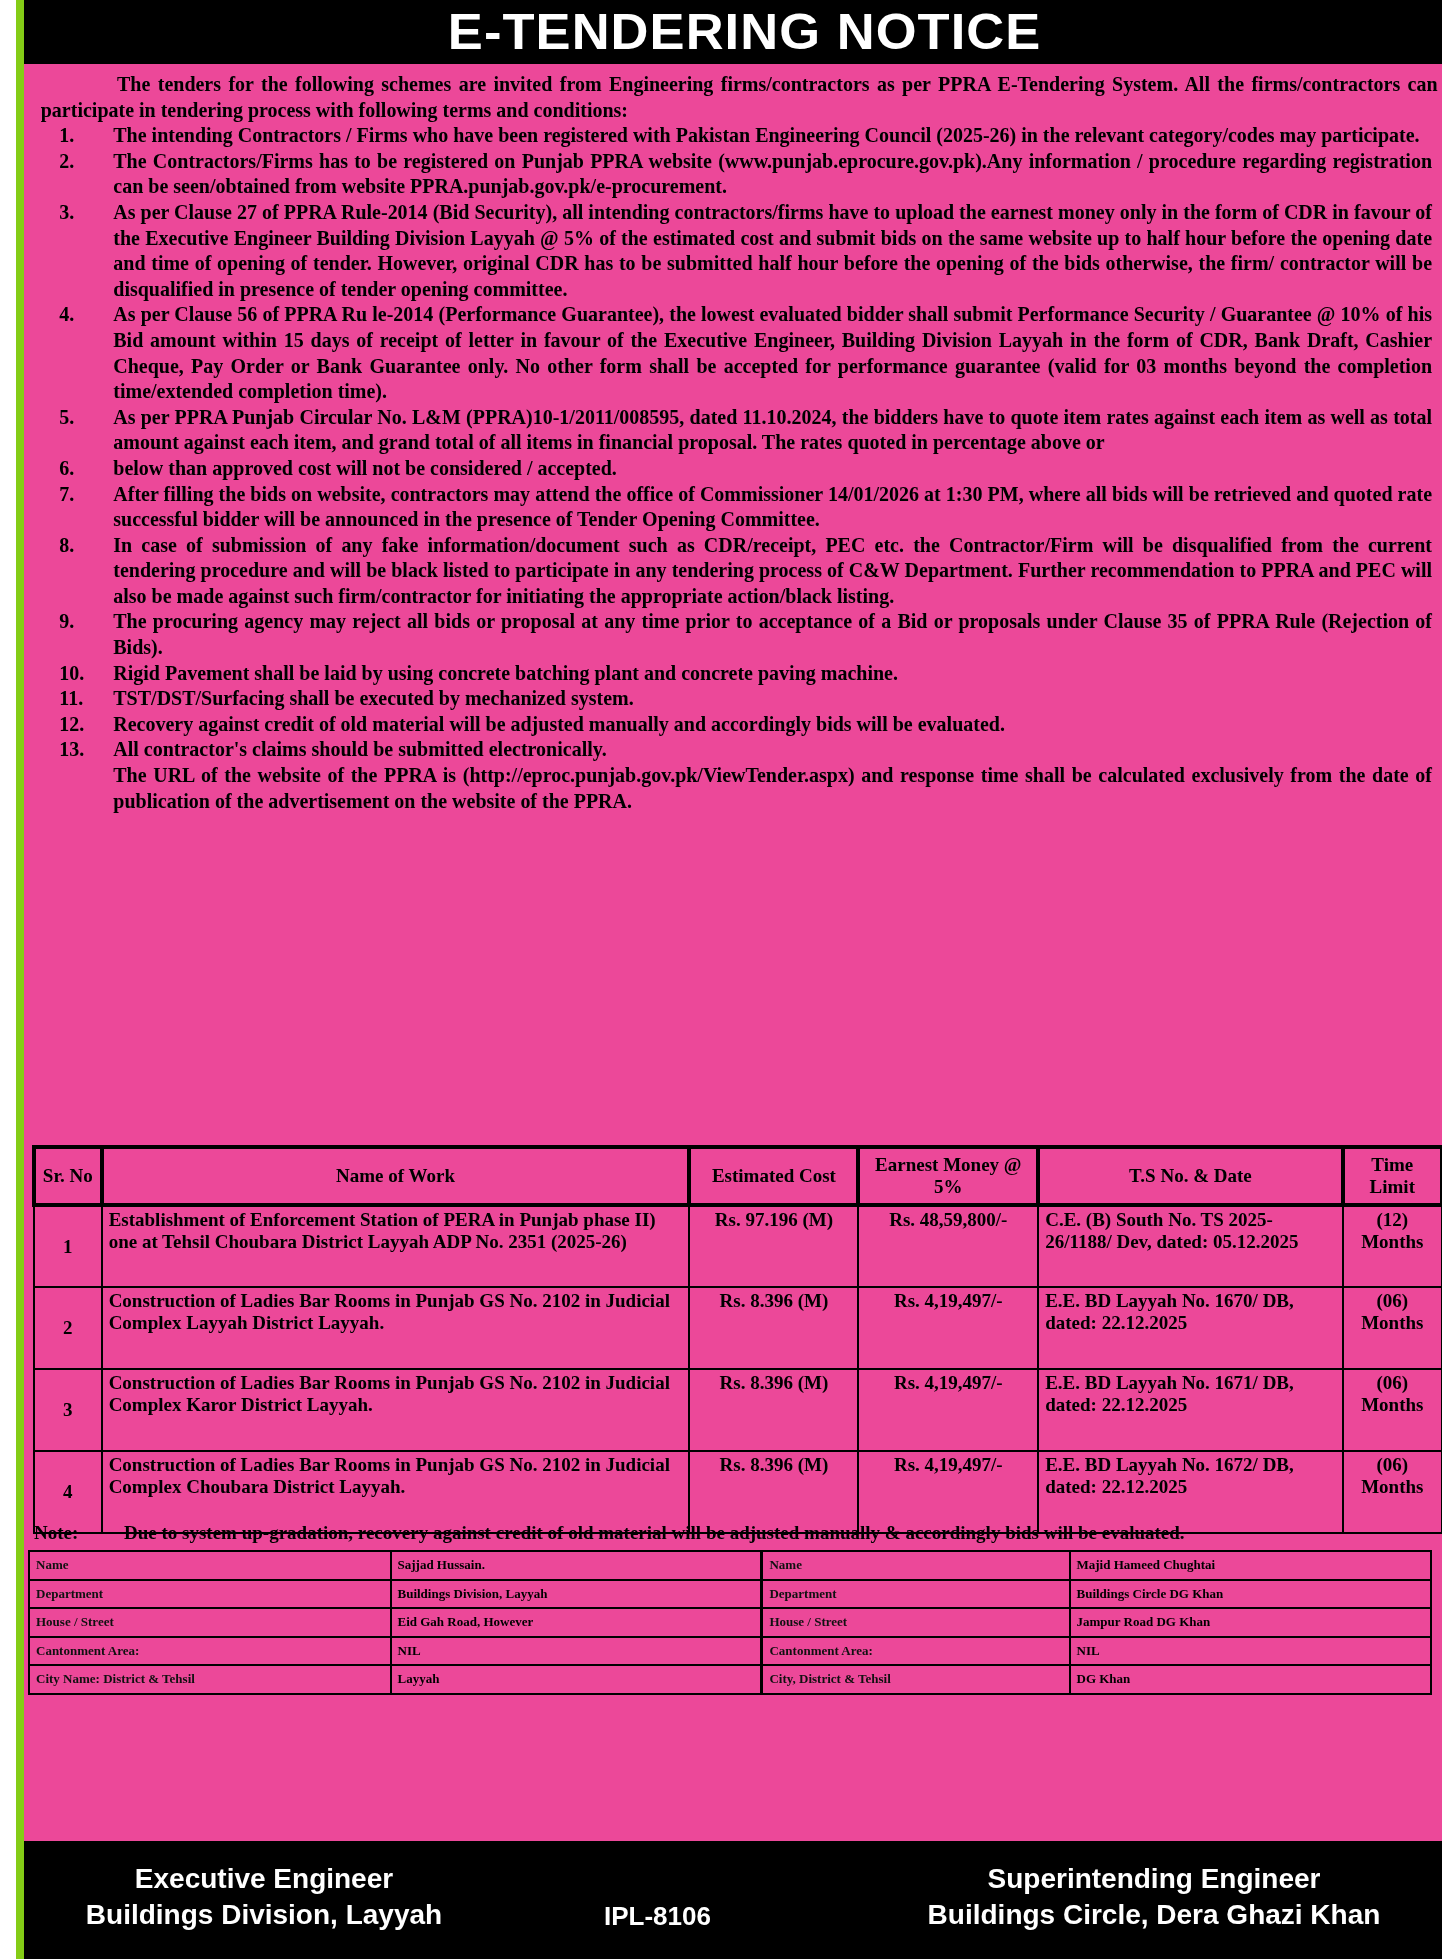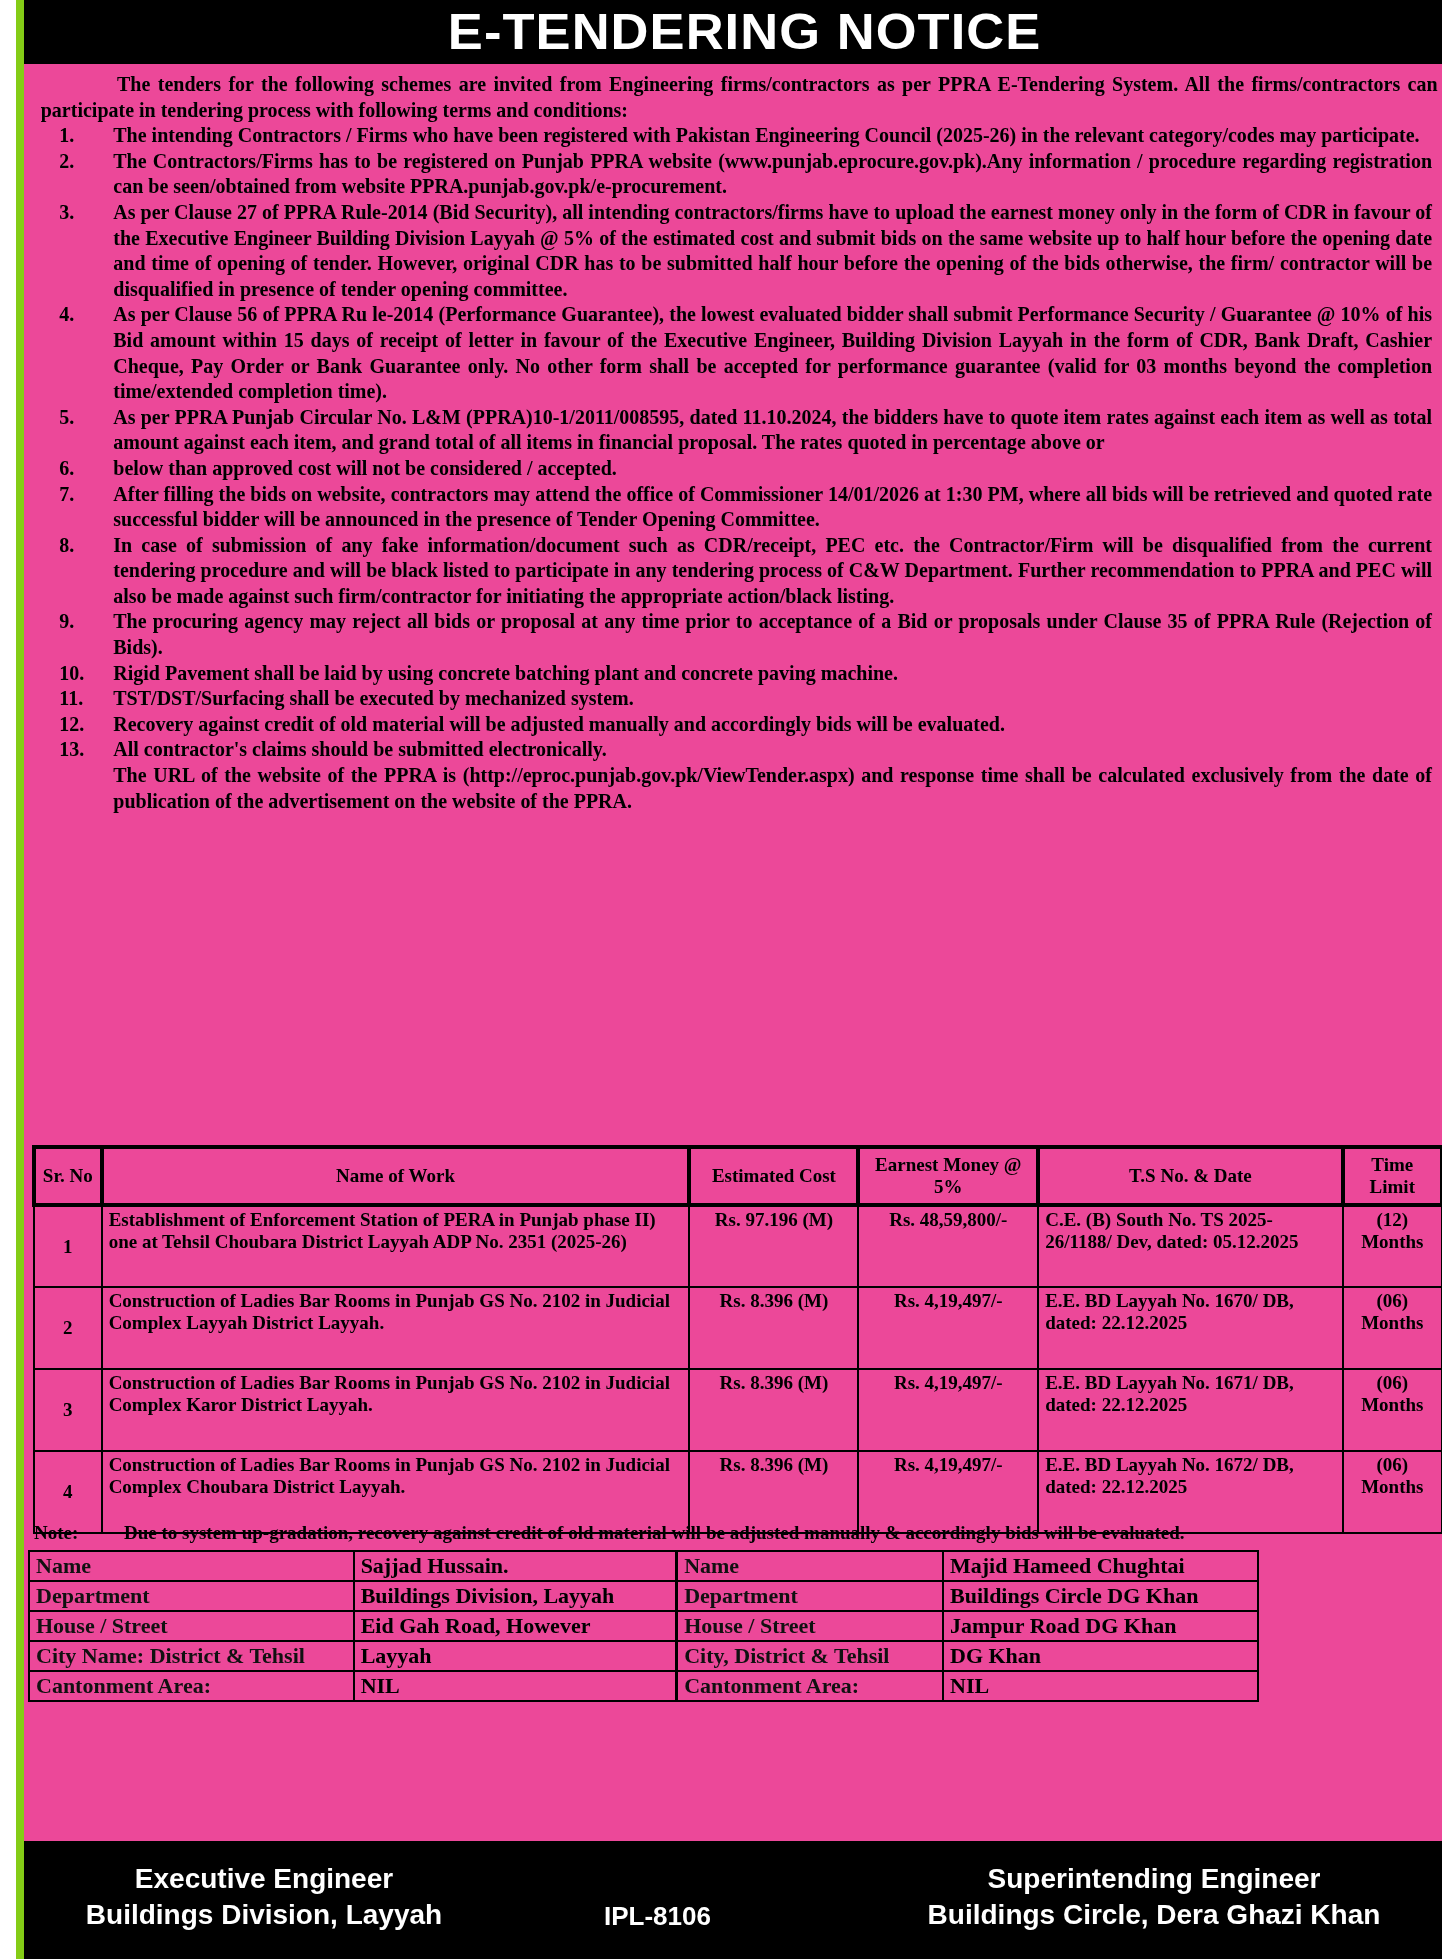"Name" .contacts { font-size: 22px -> 13px; width: 1231px -> 1404px }
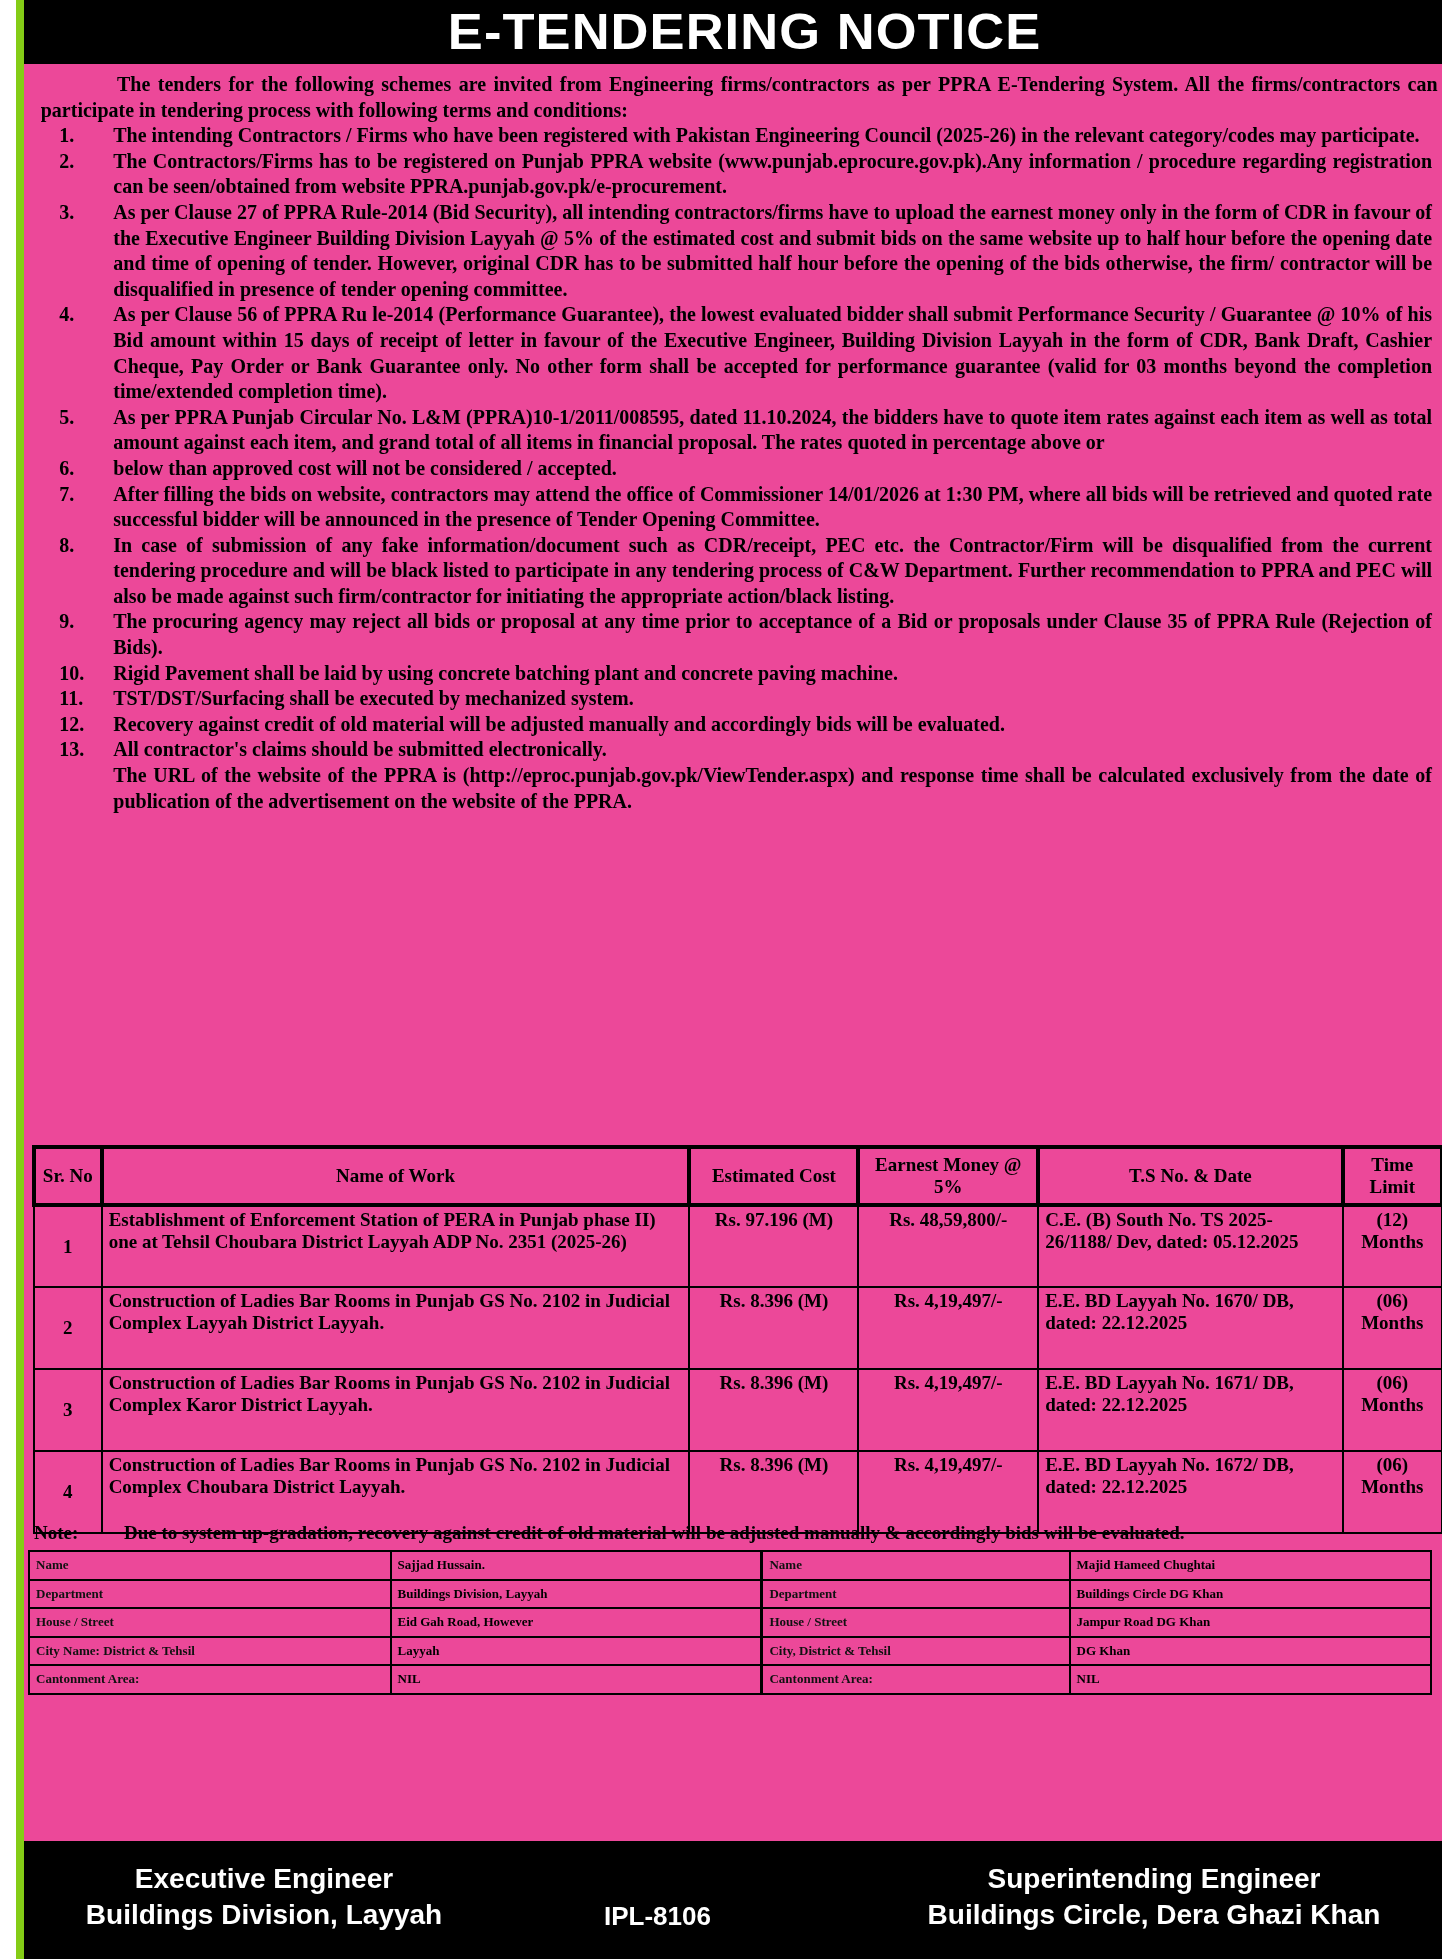"City Name: District & Tehsil" tr { order: before "Cantonment Area:" -> after "Cantonment Area:" }
